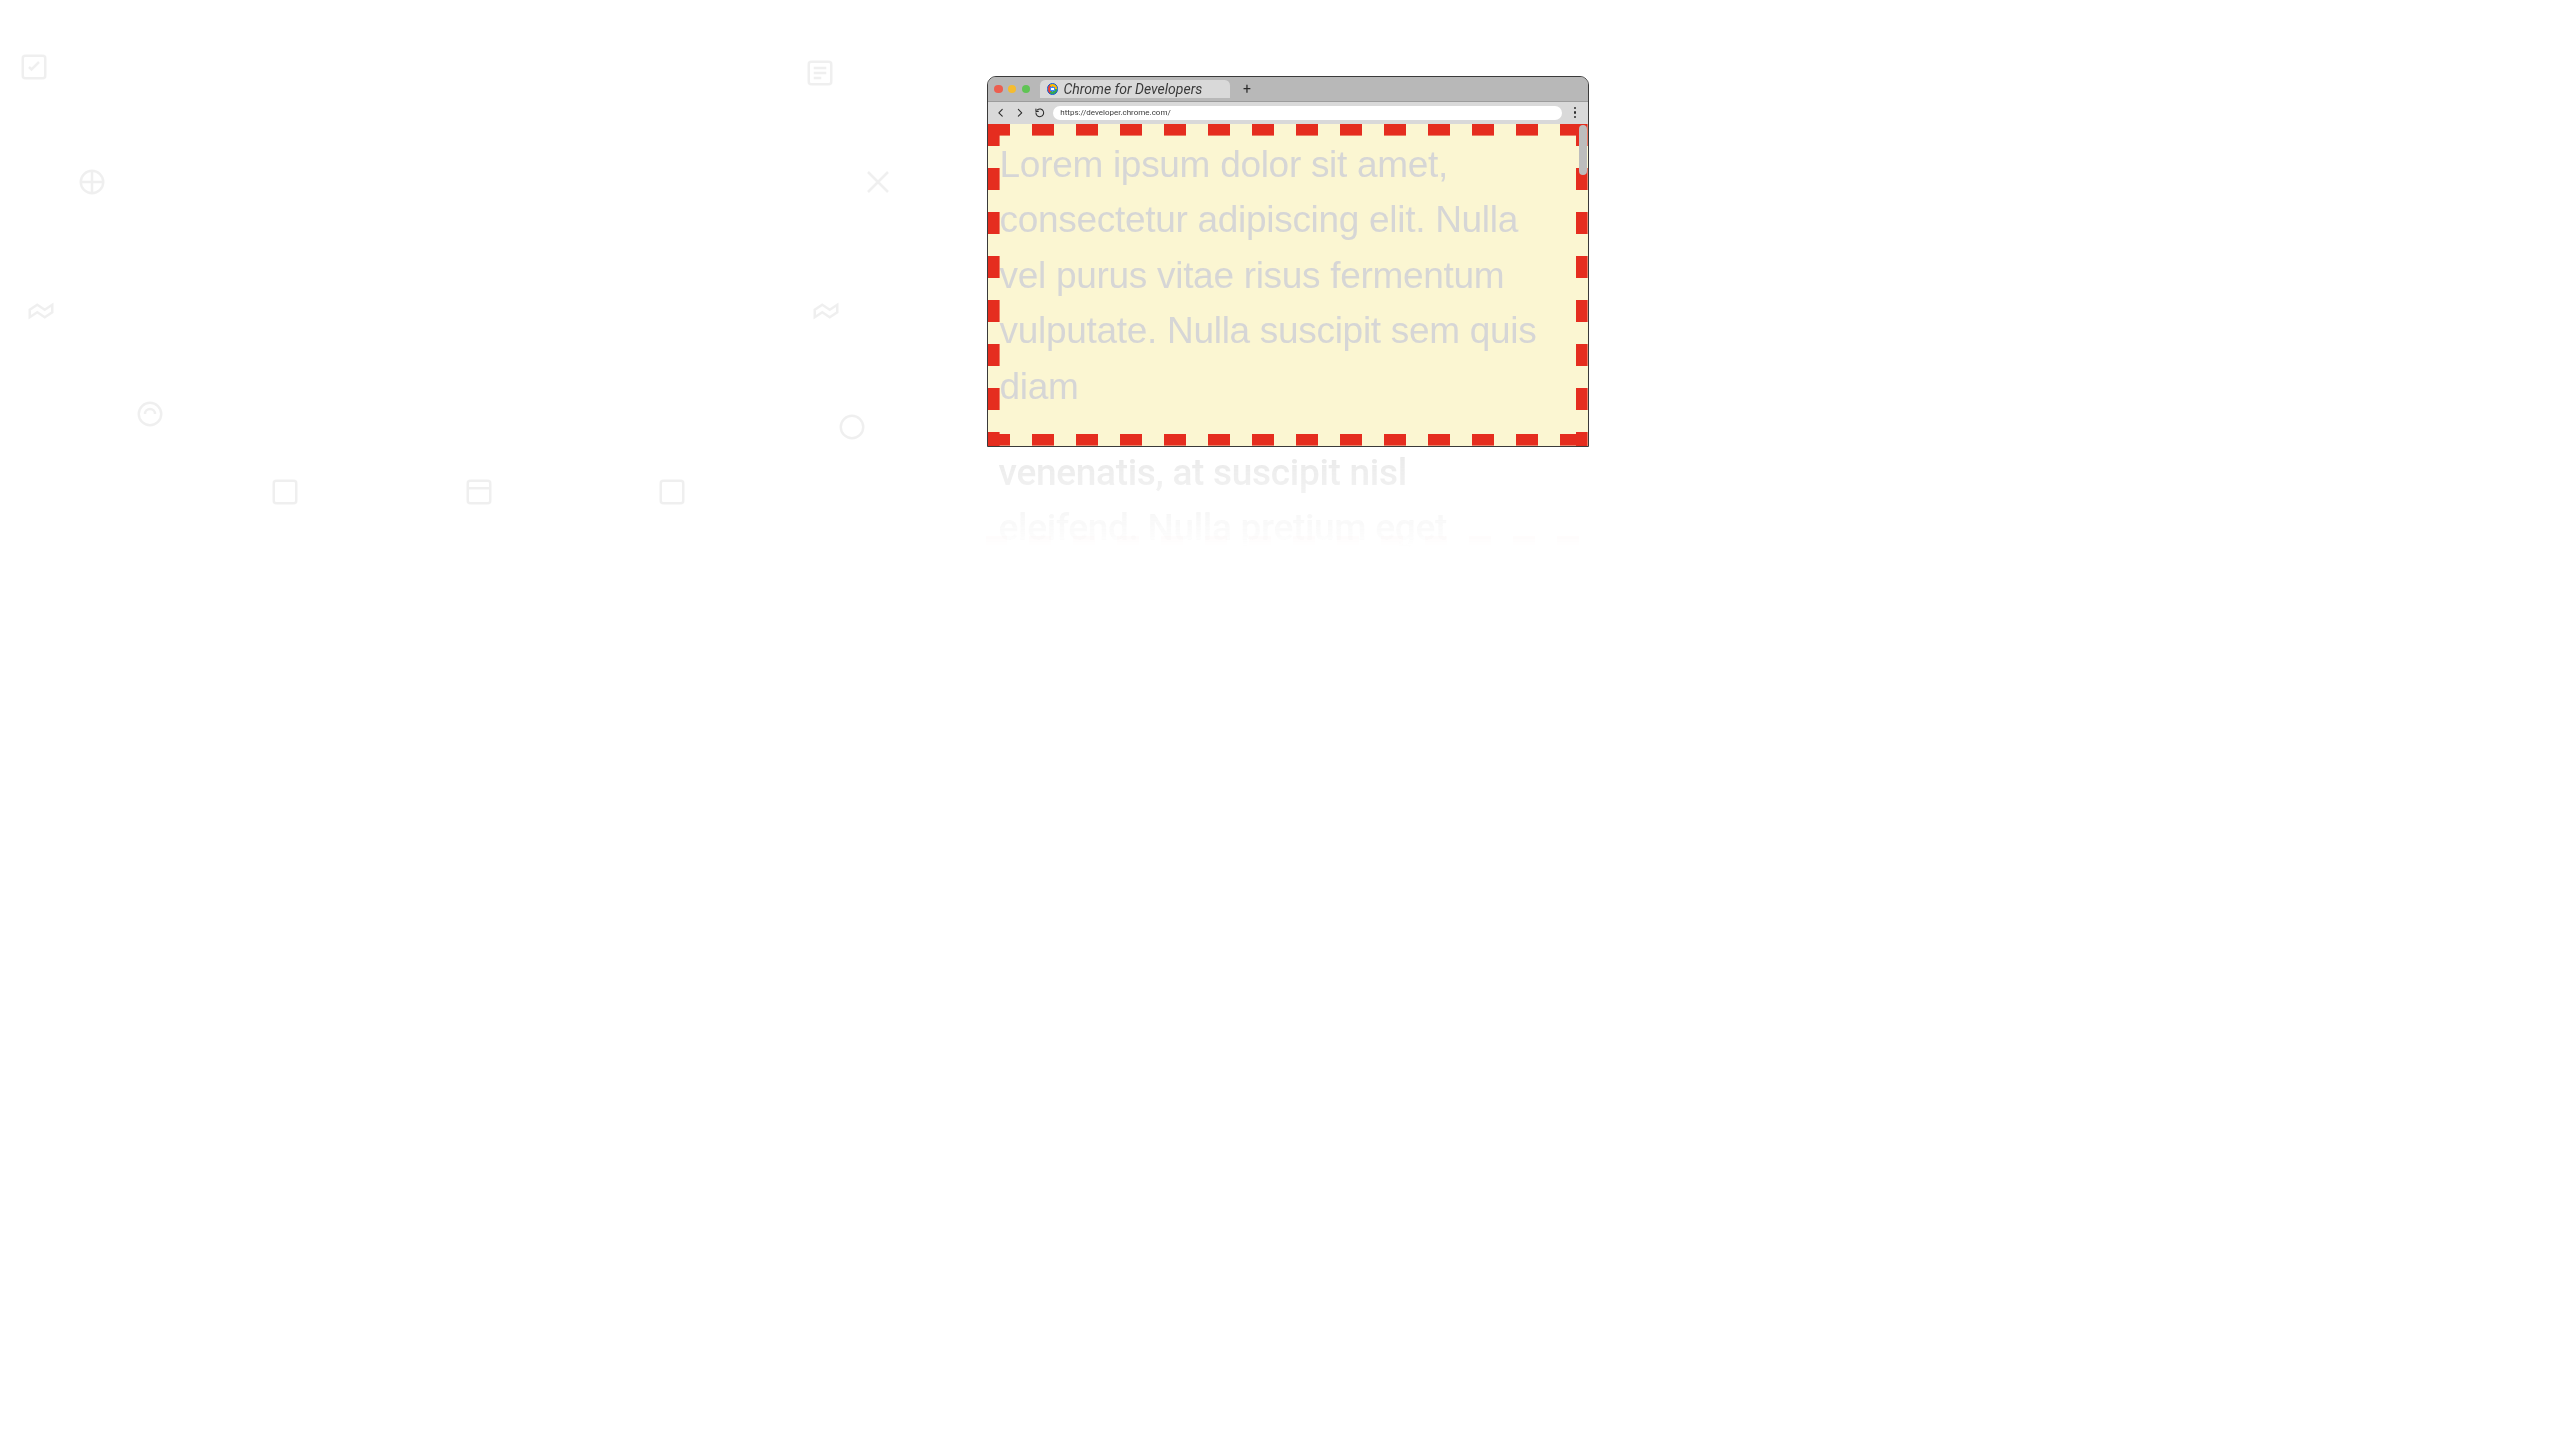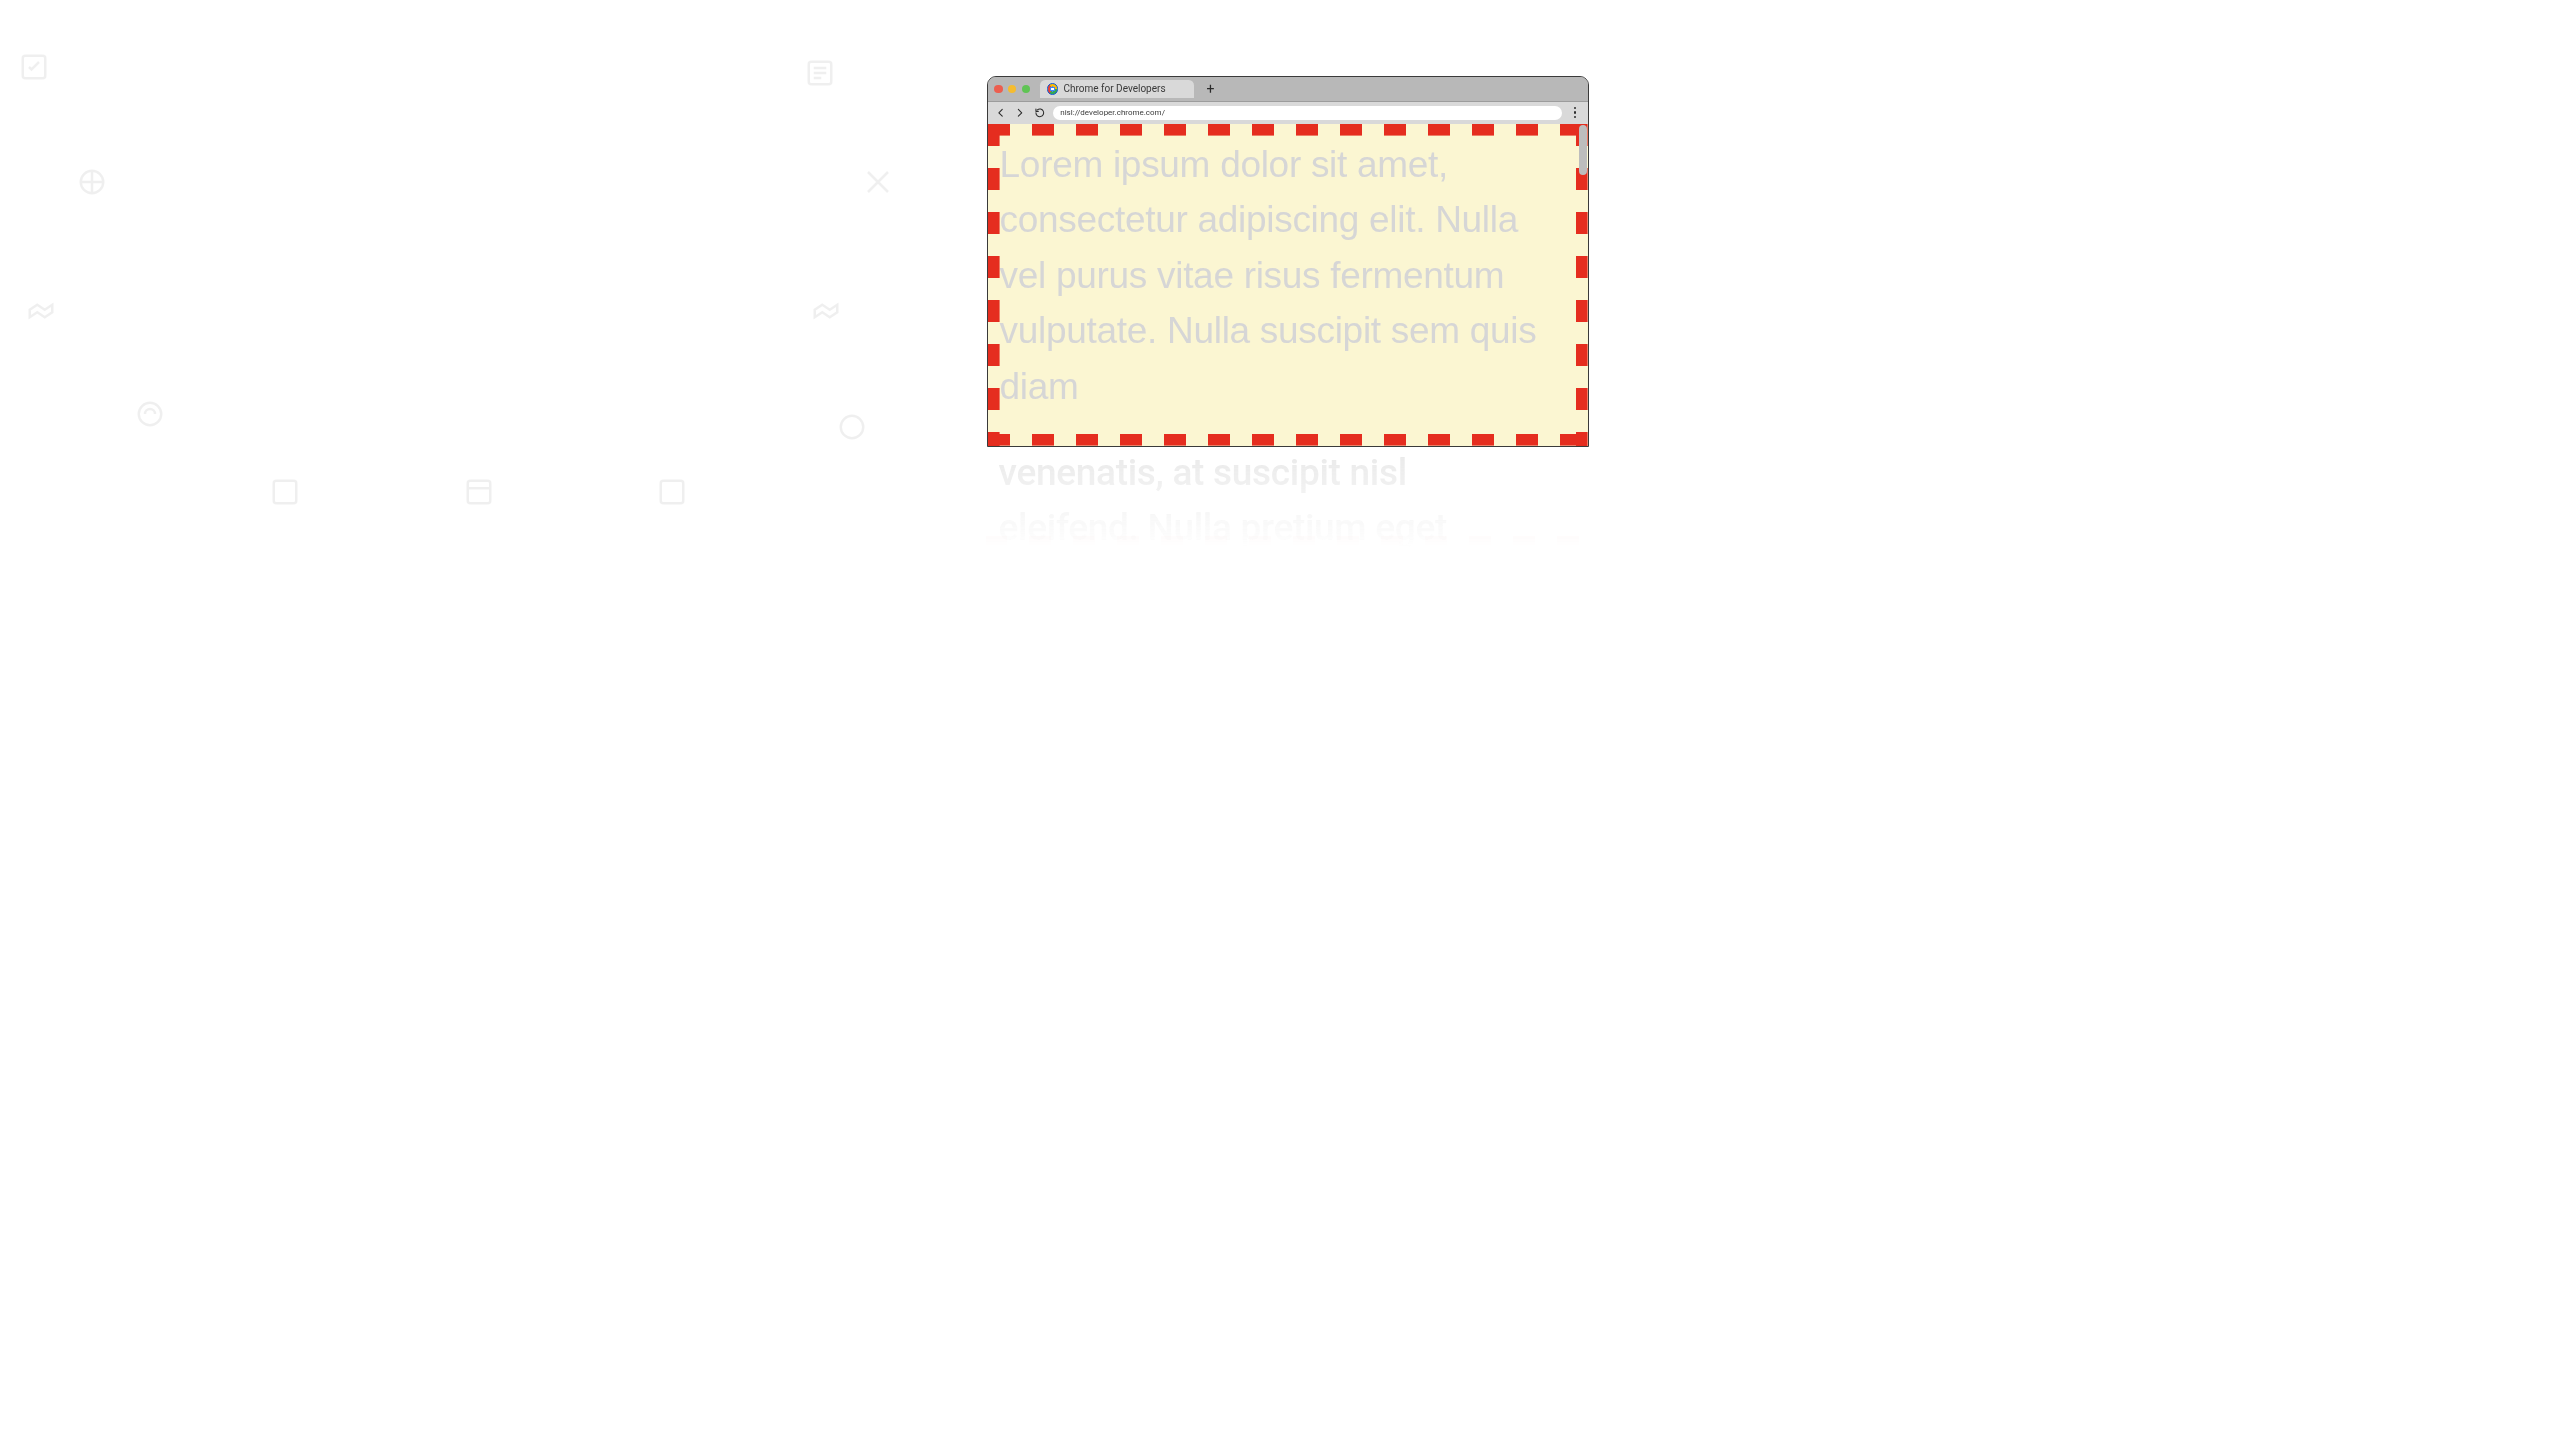"Chrome for Developers" .tab { font-size: 10px -> 14px; font-style: none -> italic }
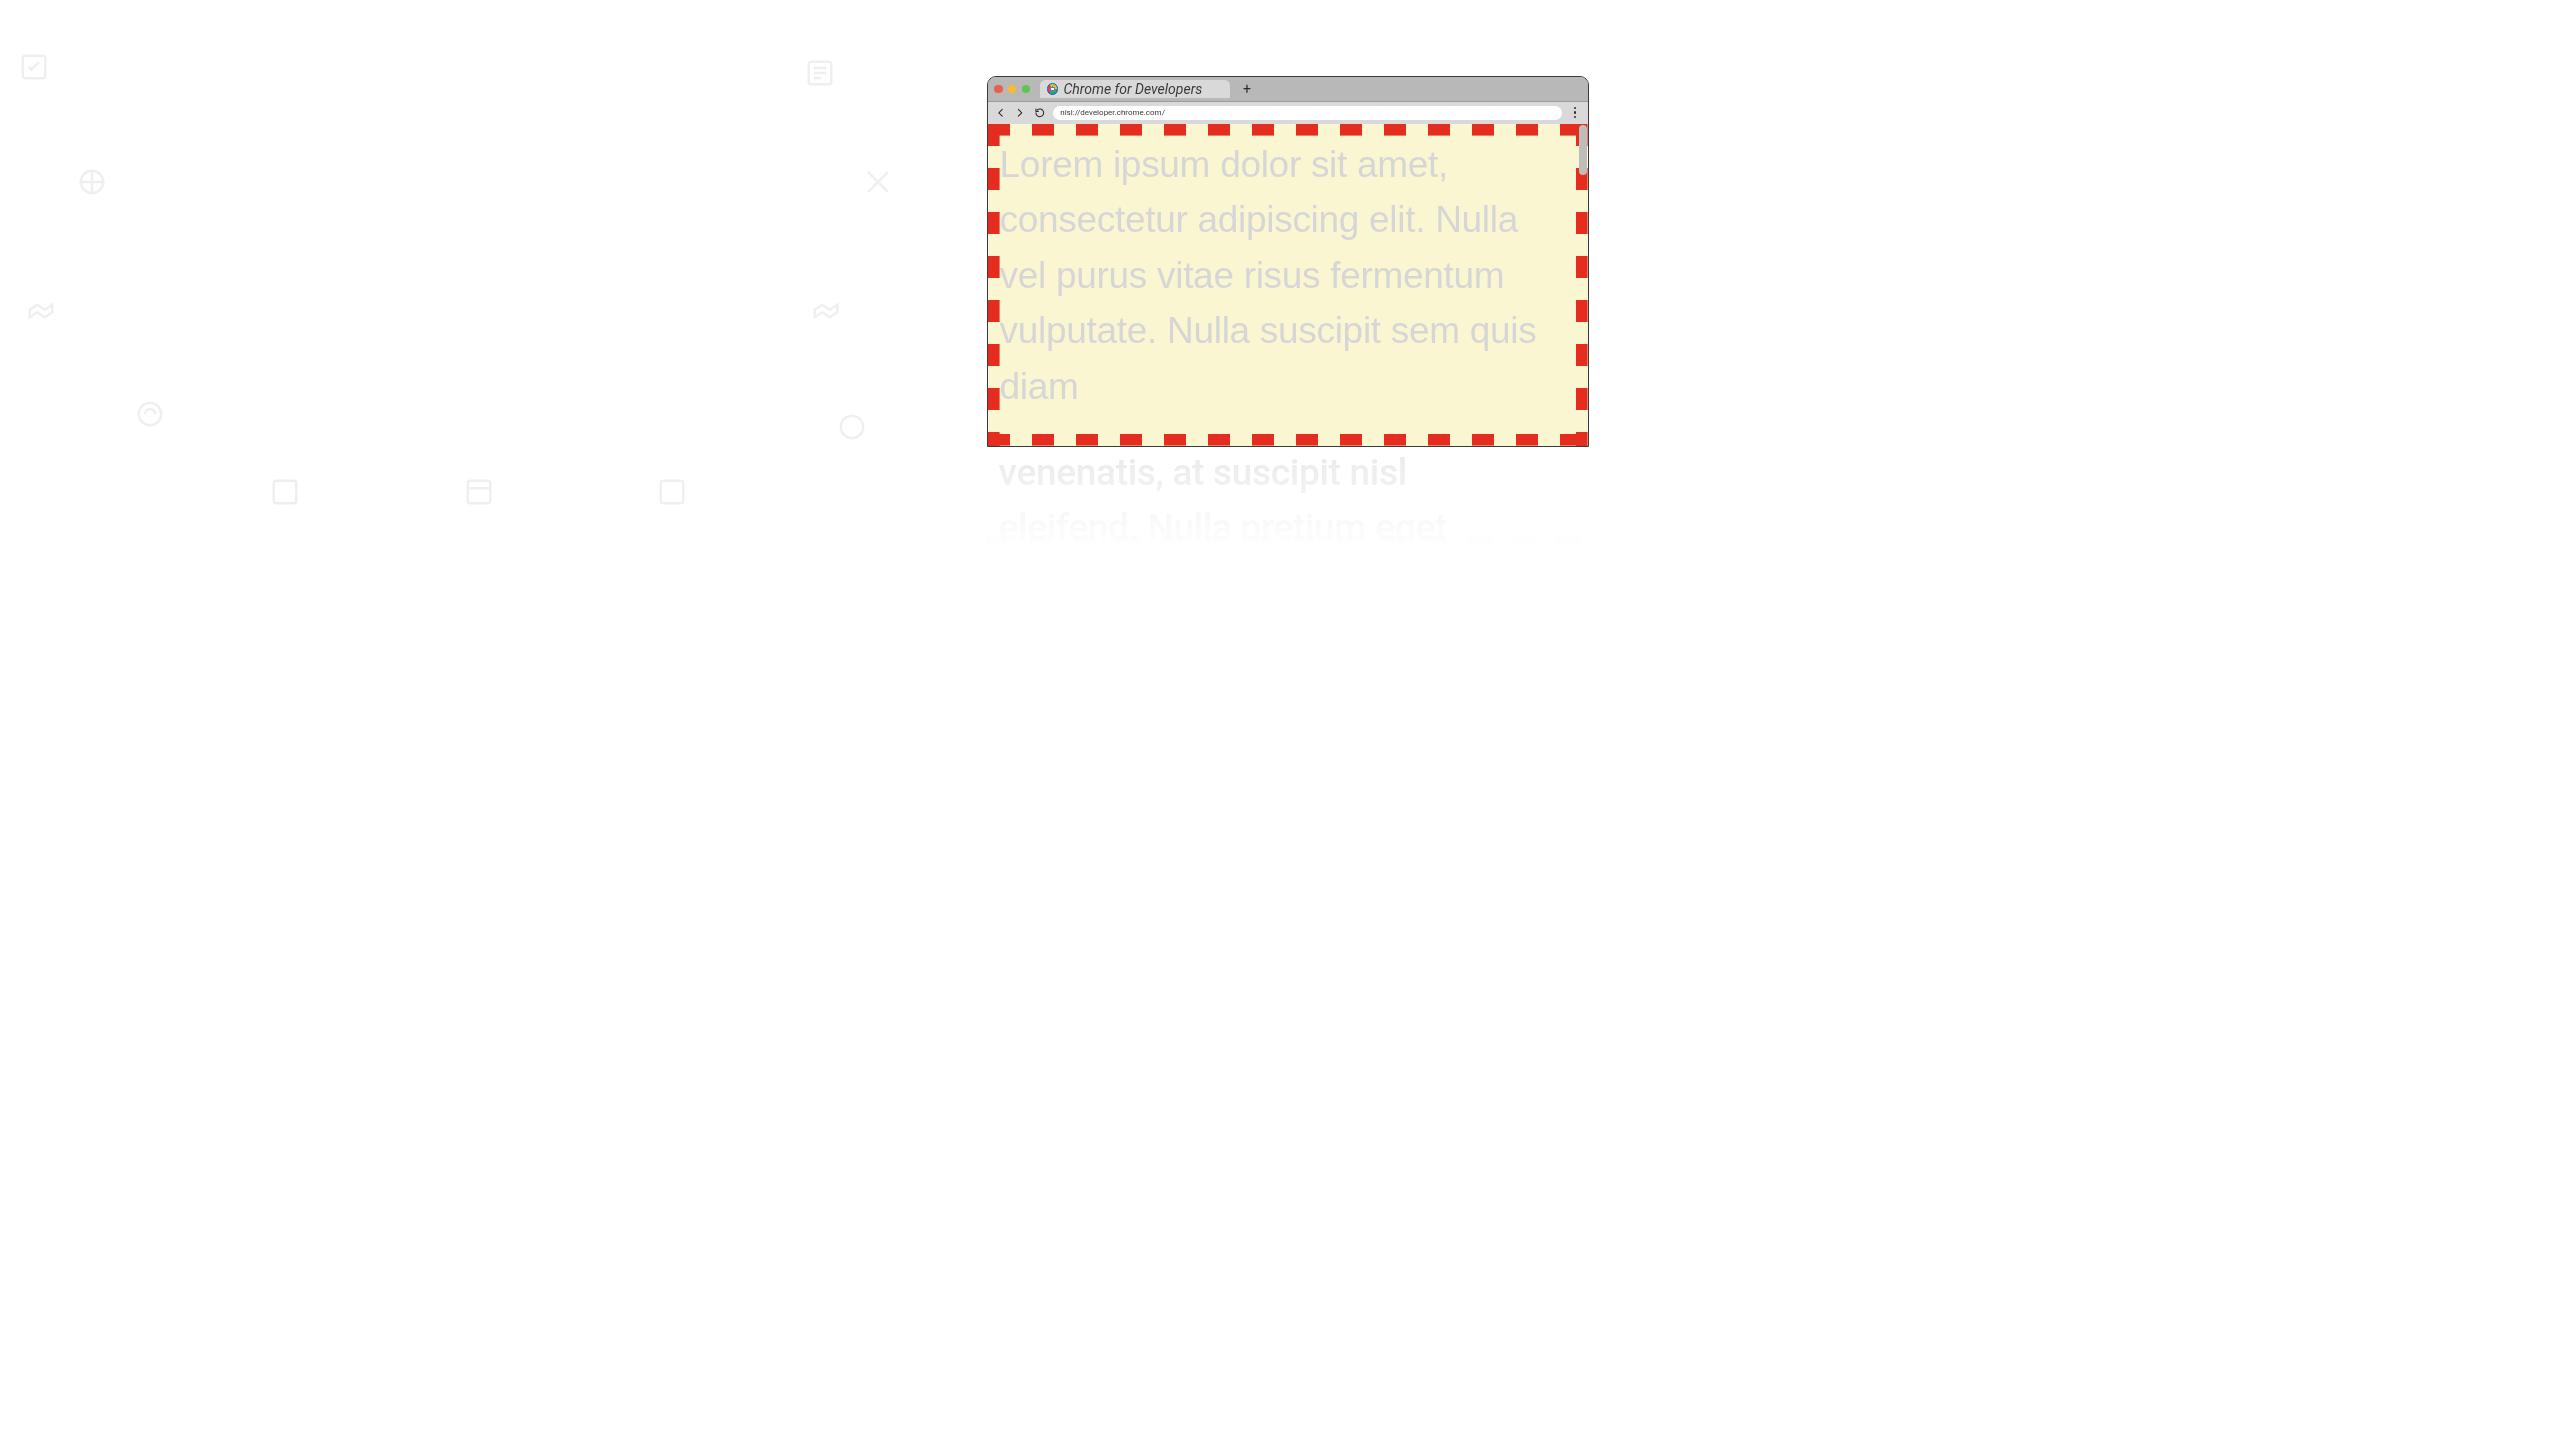"nisl://developer.chrome.com/" span { text: nisl://developer.chrome.com/ -> https://developer.chrome.com/ }
